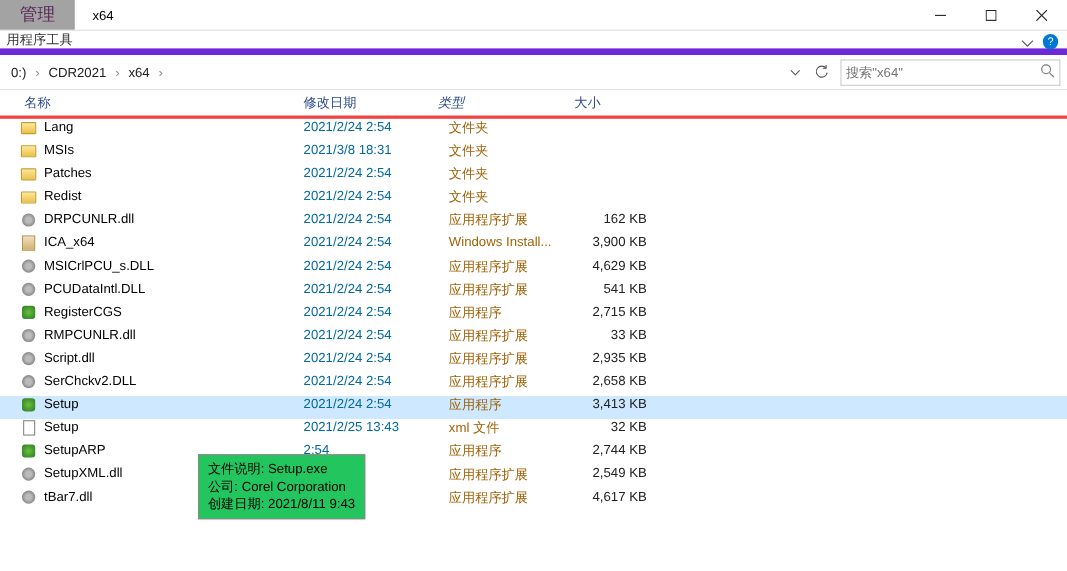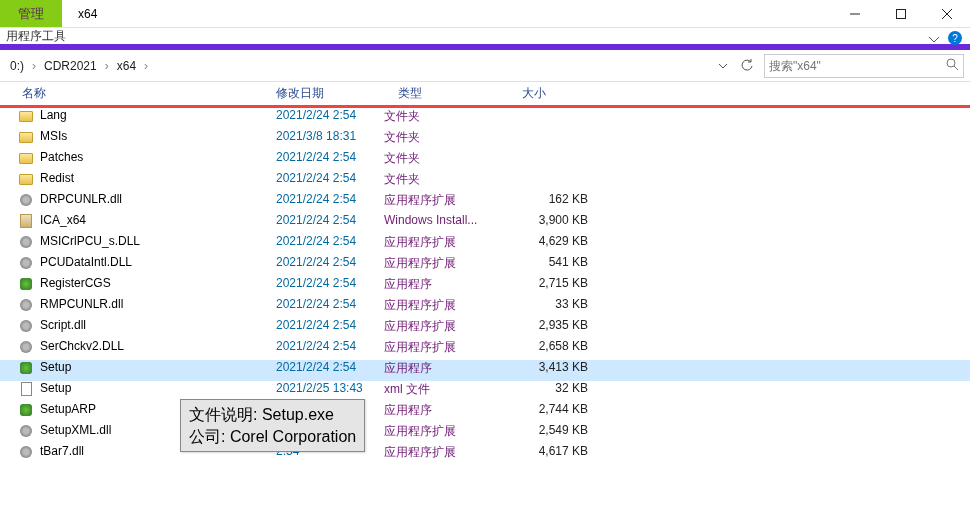"管理" .tab-pink { background: #84cc16 -> #a3a3a3; font-size: 13px -> 16px }
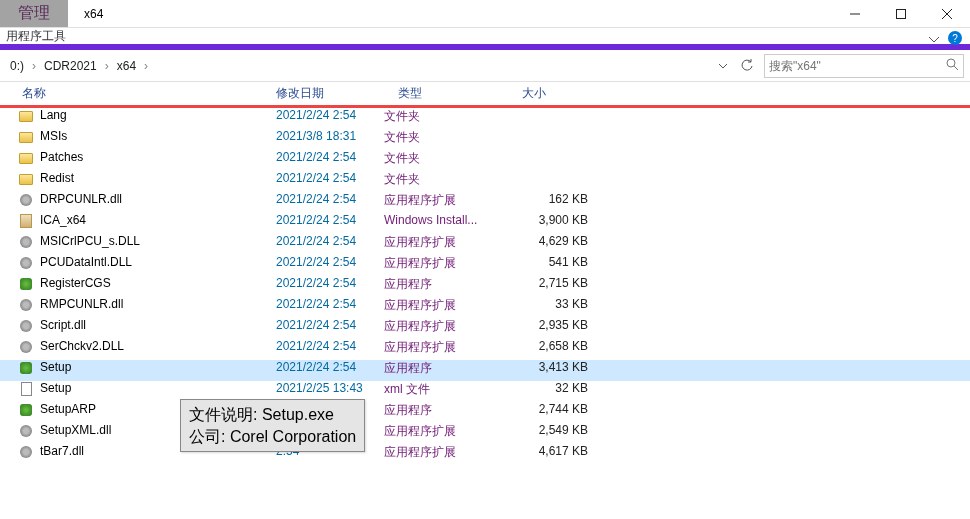"类型" .c-type { font-style: none -> italic }
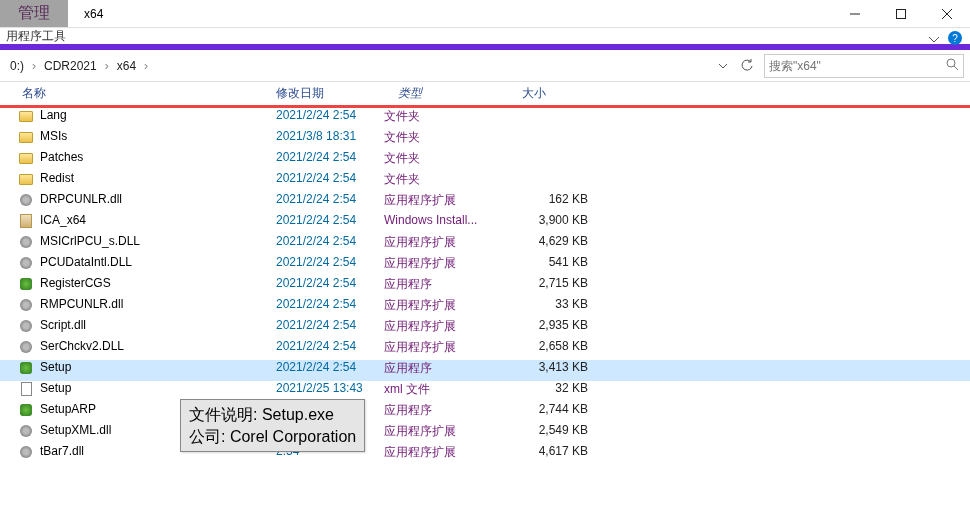"文件夹" .ftype { color: #701a75 -> #a16207; left: 384px -> 408px }
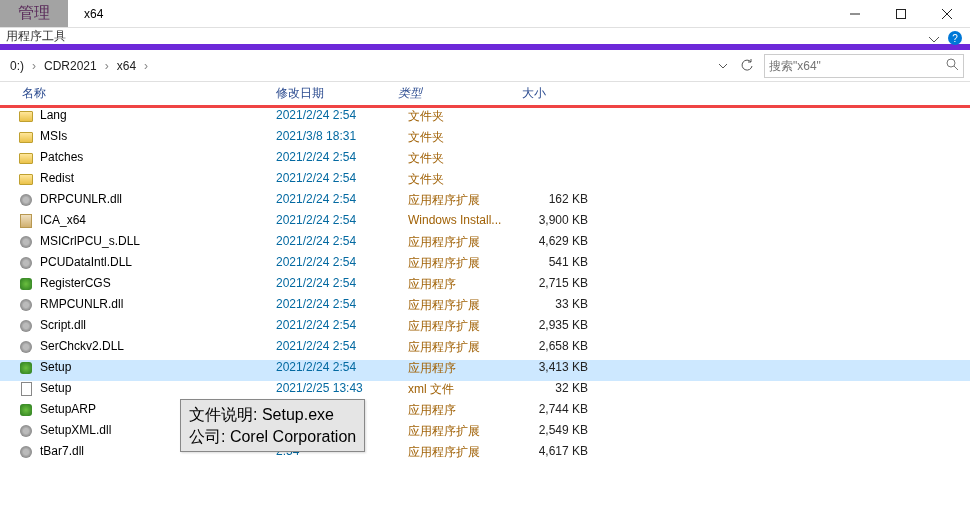"文件说明: Setup.exe" .tooltip { background: #e5e5e5 -> #22c55e; font-size: 16px -> 12px; top: 399px -> 413px }
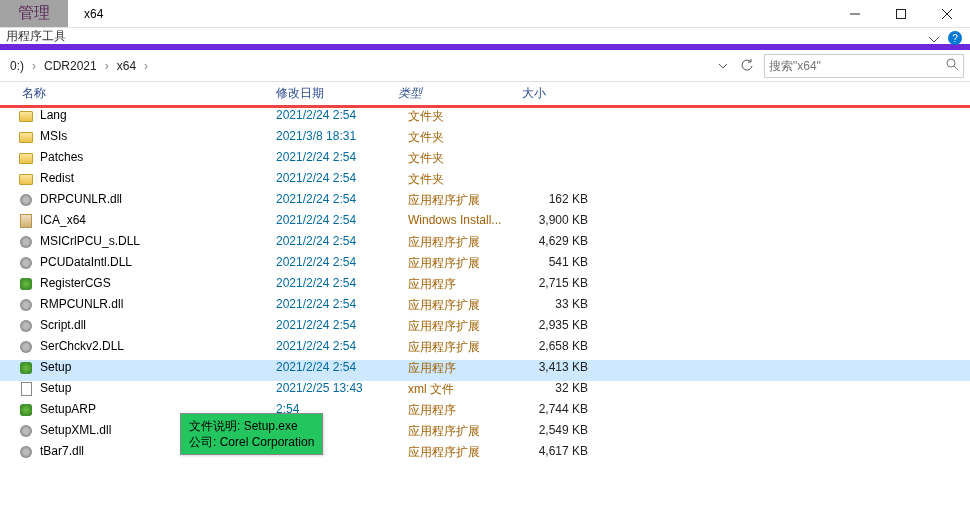"创建日期: 2021/8/11 9:43" div { html: none -> <div>创建日期: 2021/8/11 9:43</div> }
